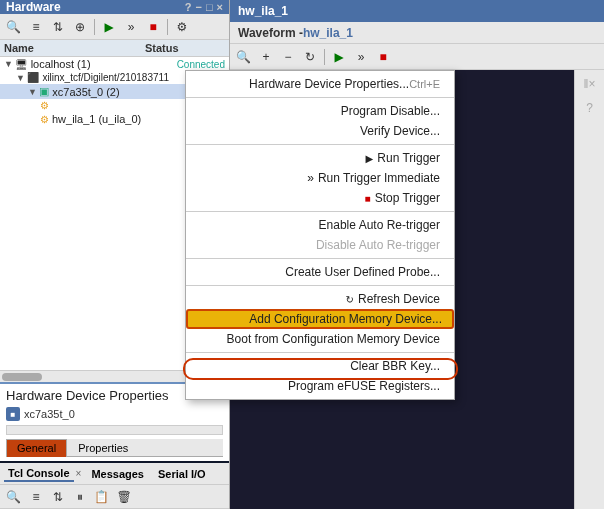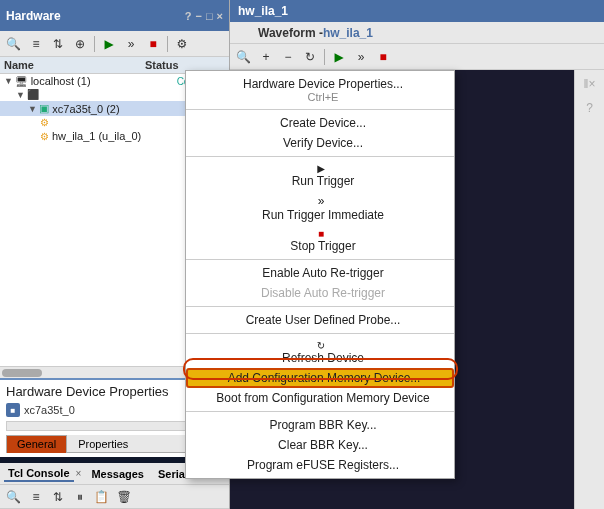"Hardware" .panel-title-bar { height: 31px -> 14px }
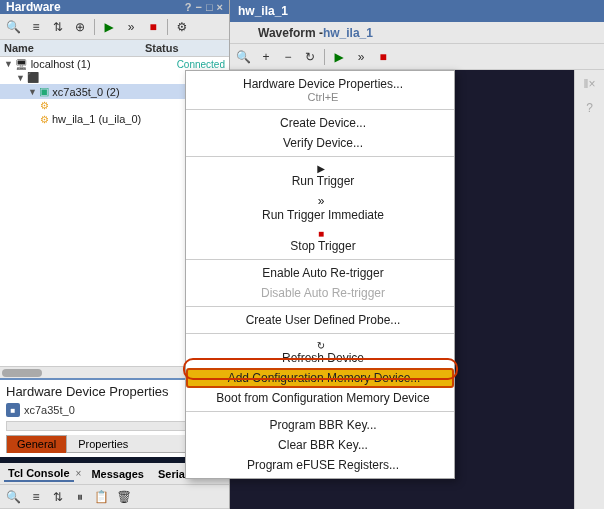"Waveform -" .waveform-label { margin-left: 20px -> none }
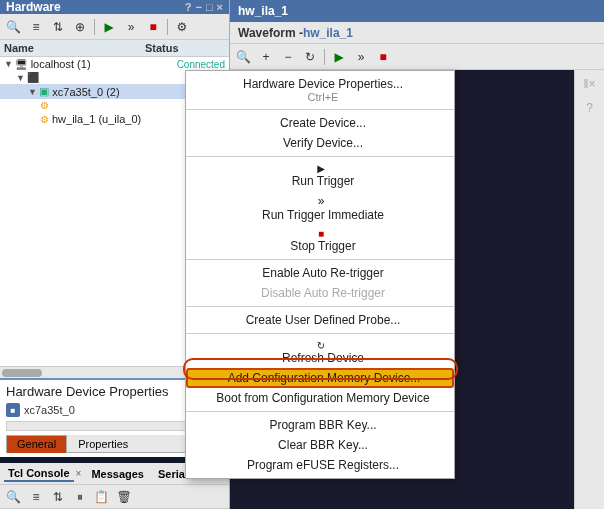"xilinx_tcf/Digilent/210183711" span { html: none -> <span>xilinx_tcf/Digilent/210183711</span> }
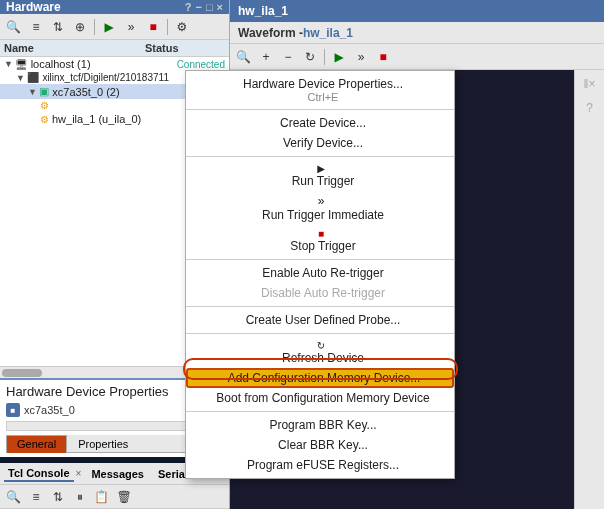"Hardware Device Properties..." .cm-item { flex-direction: column -> none }
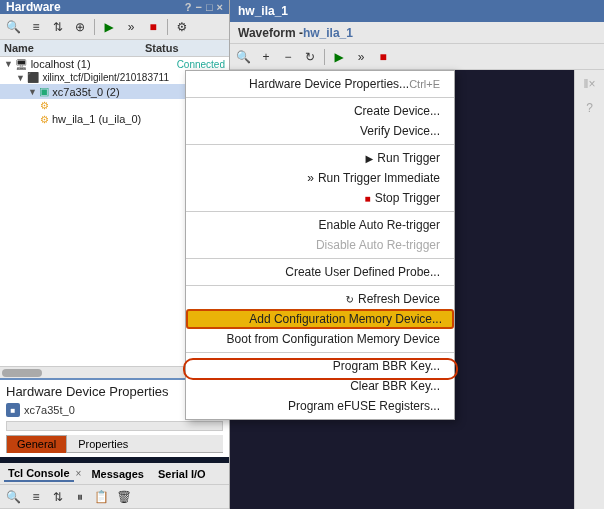"Create Device..." span { text: Create Device -> Program Disable }
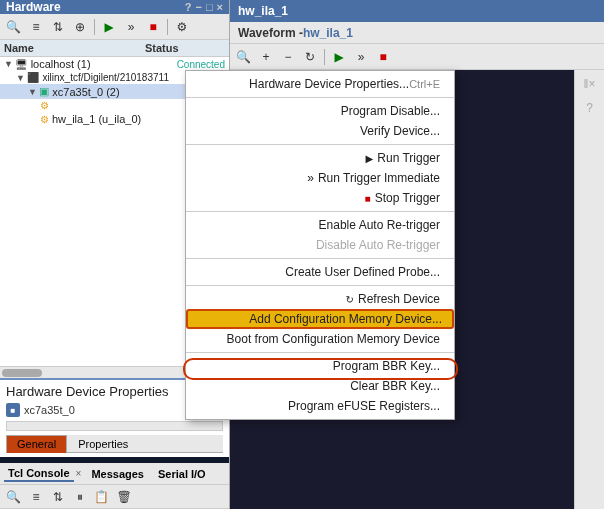"Program BBR Key..." div.cm-item { html: <div> <span>Program BBR Key...</span> </div> -> none }
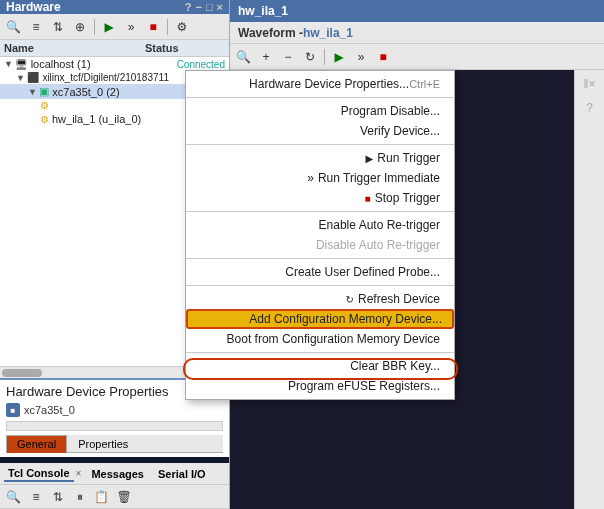"Tcl Console" .tcl-section { border-top: 6px solid #0f172a -> 2px solid #0f172a }
